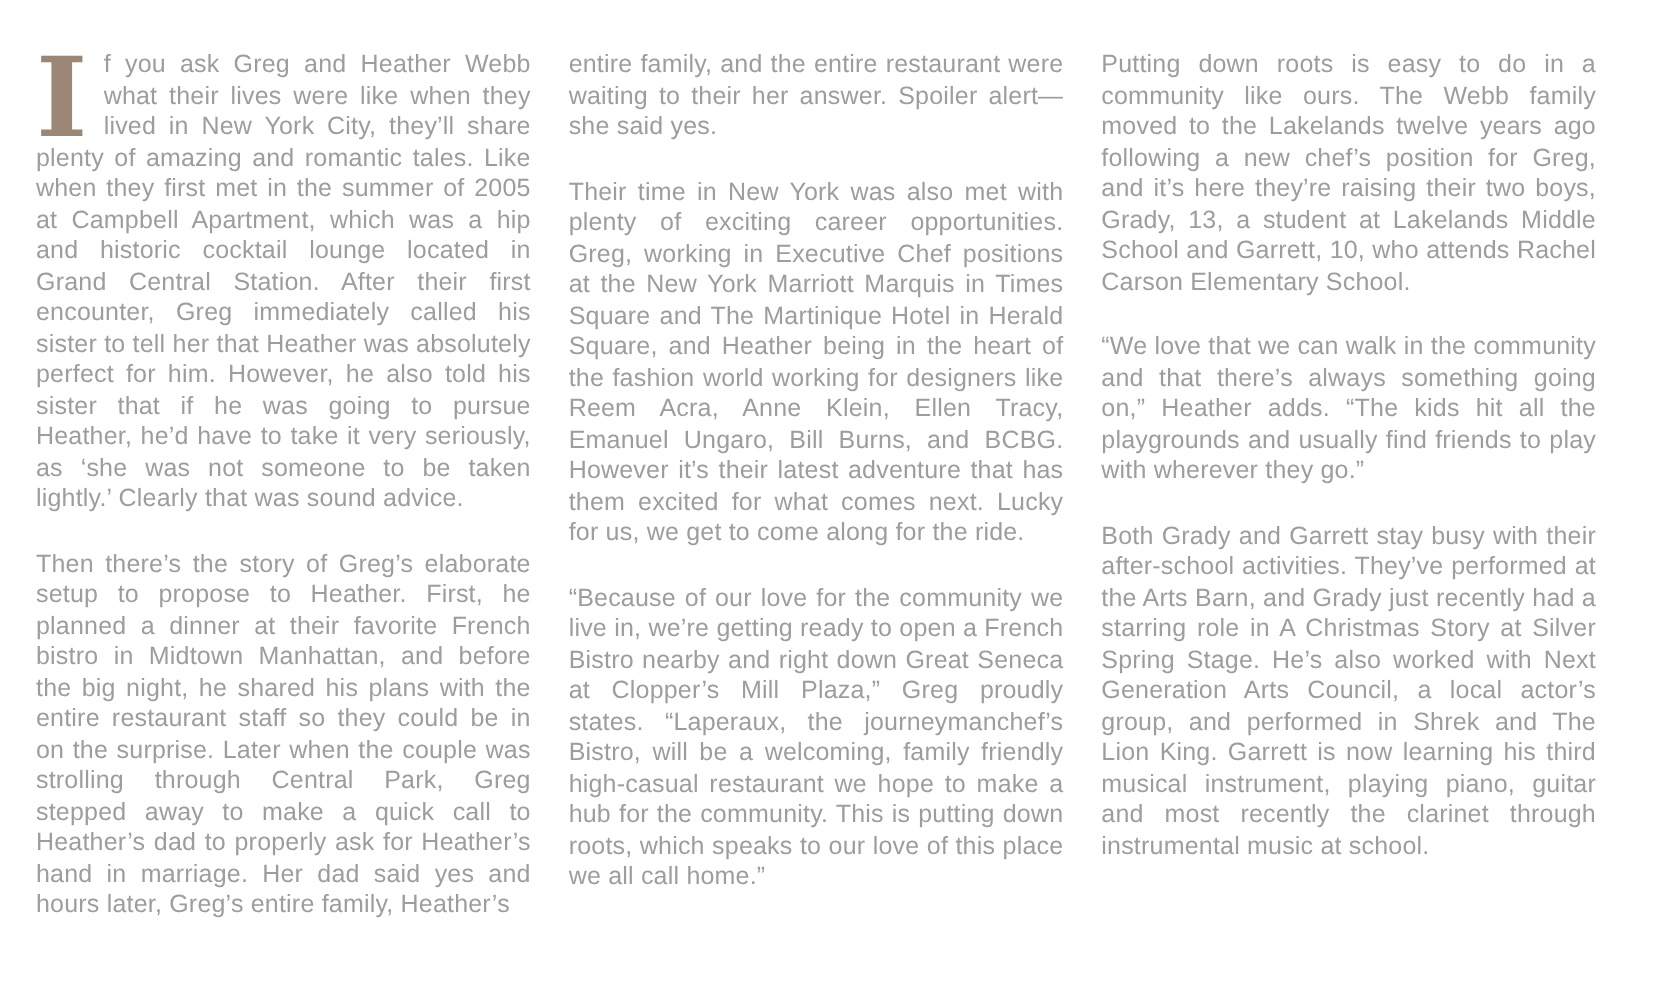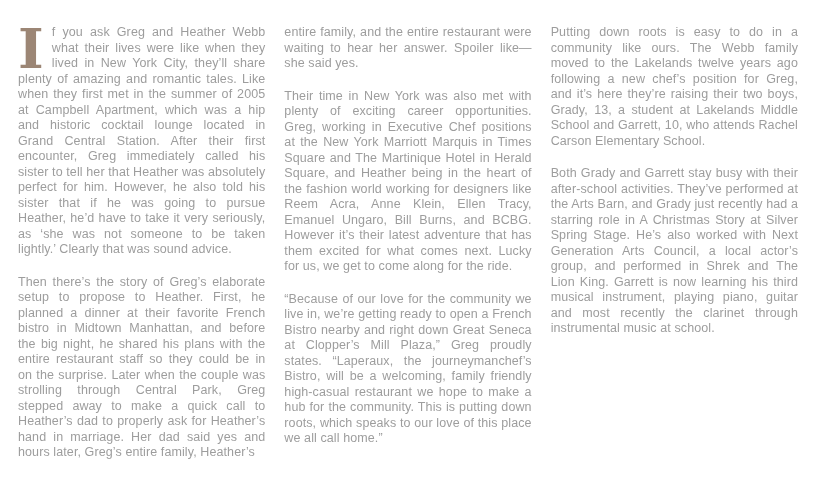"entire family, and the entire" p.para { text: hear her answer. Spoiler like -> their her answer. Spoiler alert }
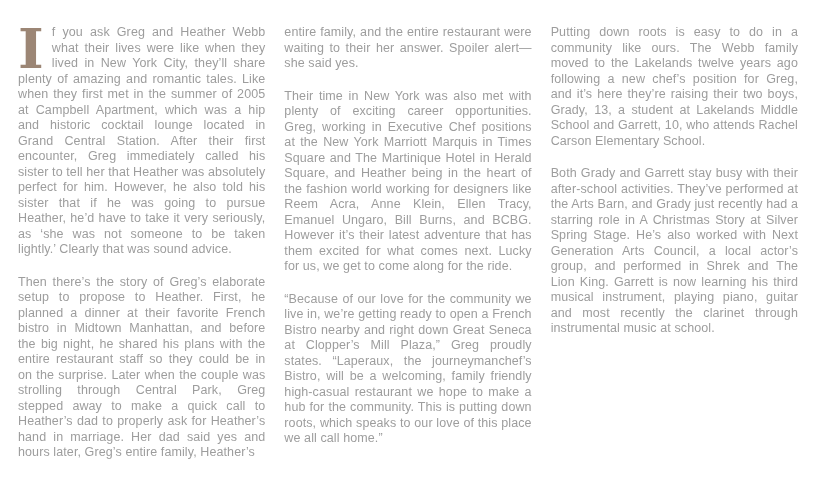"“We love that we can" p.para { html: none -> <p>“We love that we can walk in the community and that there’s always something going on,” Heather adds. “The kids hit all the playgrounds and usually find friends to play with wherever they go.”</p> }
